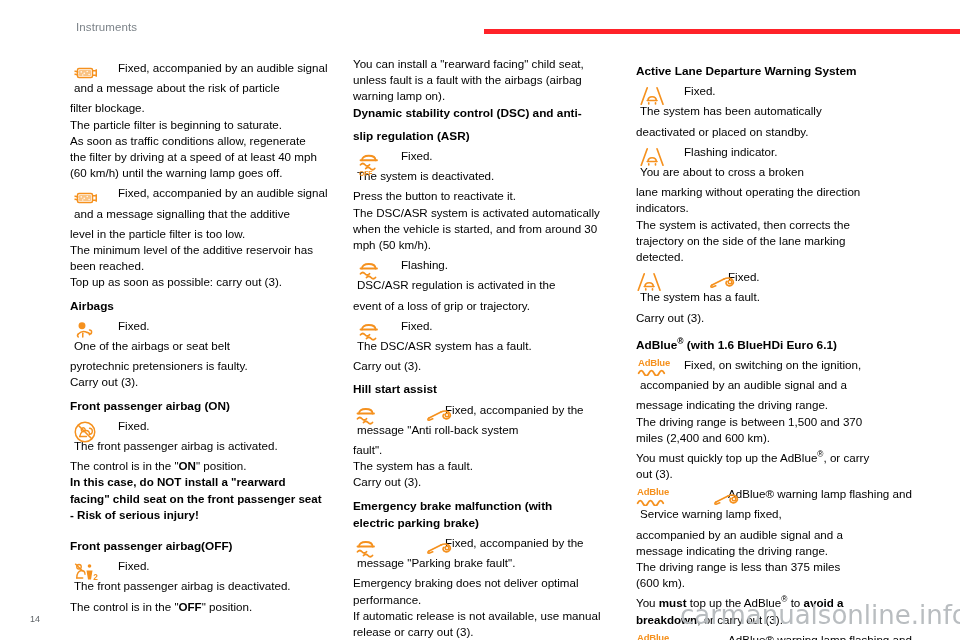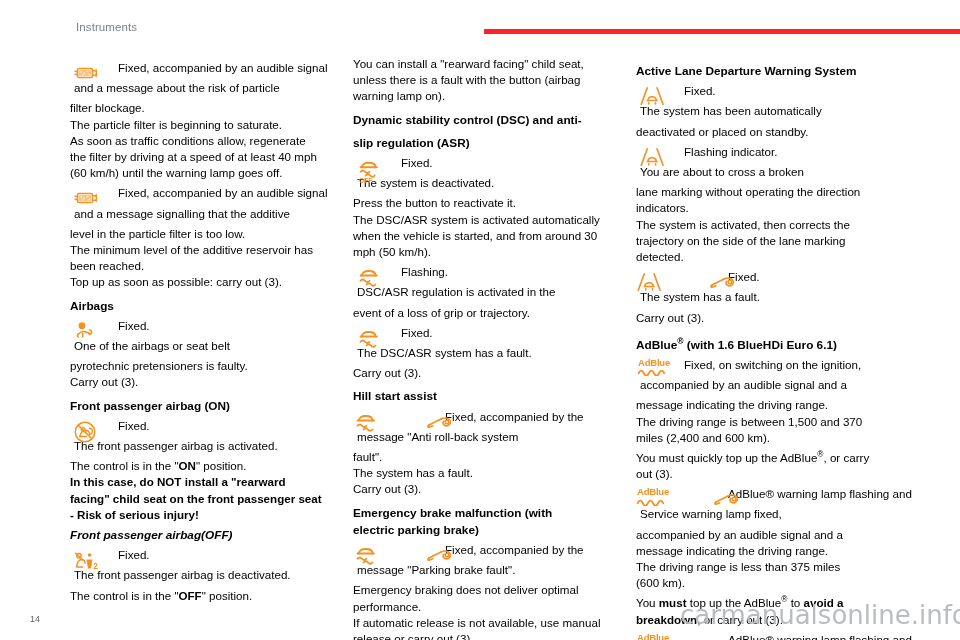"unless there is a fault" p.body { text: there is a fault with the button -> fault is a fault with the airbags }
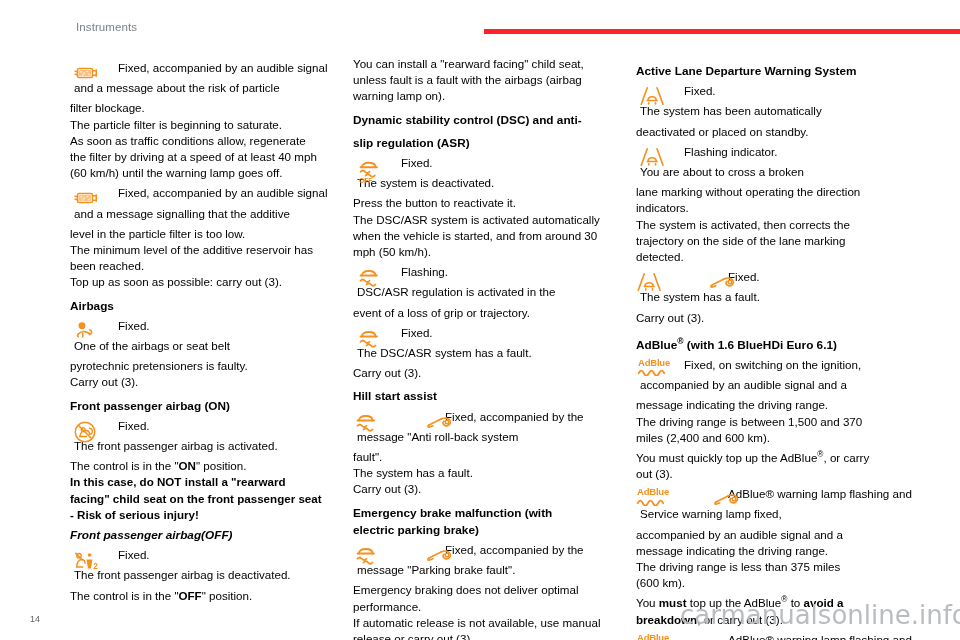"Dynamic stability control (DSC) and" h2.sec { margin-top: 7px -> none }
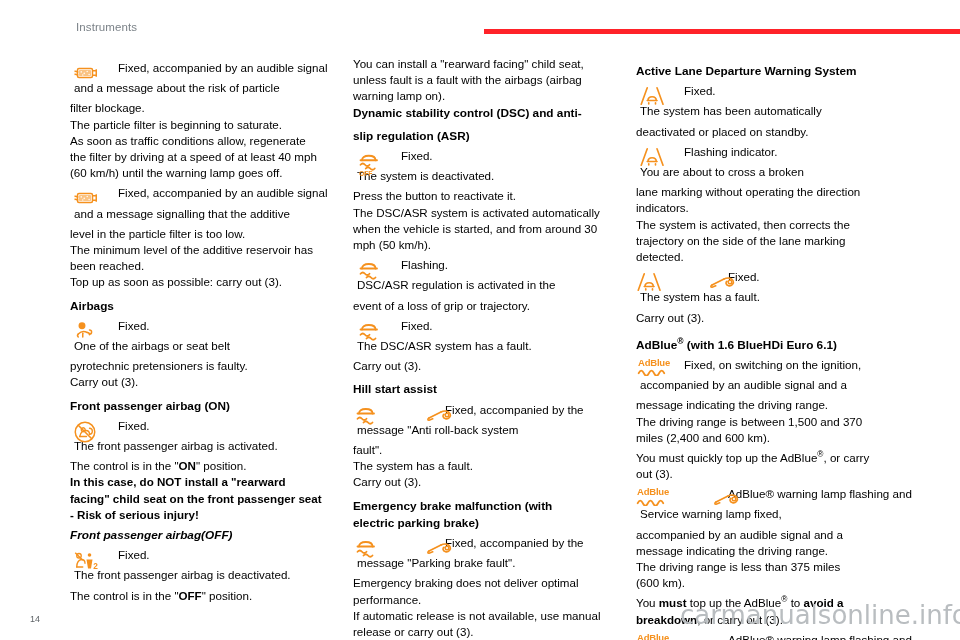"Front passenger airbag(OFF)" h2.sec { font-style: italic -> none; margin-top: 4px -> 15px }
